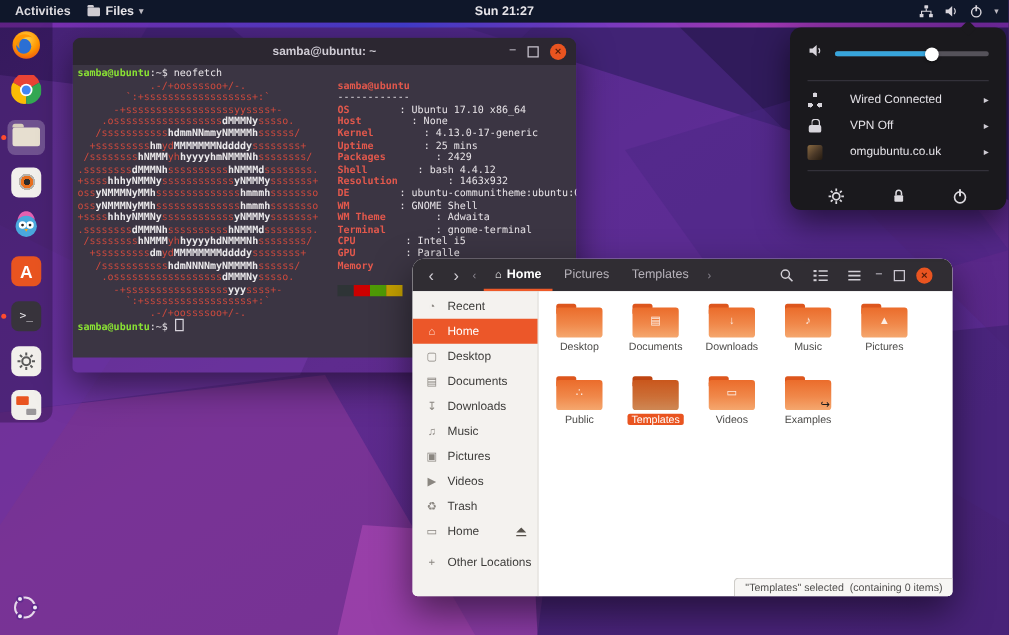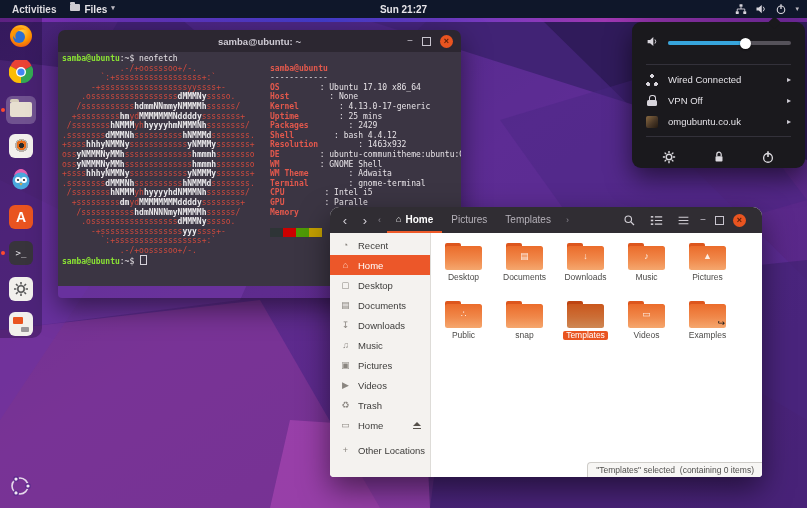"Files" .tb-appmenu { align-items: none -> center }
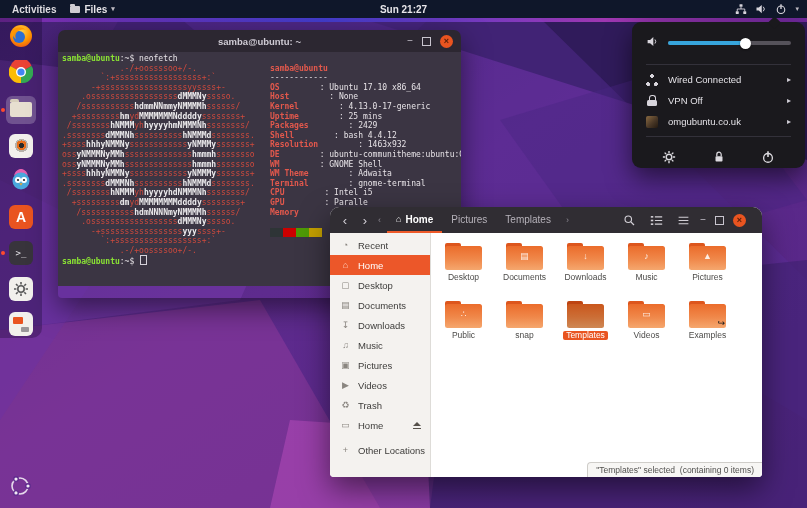"Wired Connected" .sm-row { gap: 10px -> 22px }
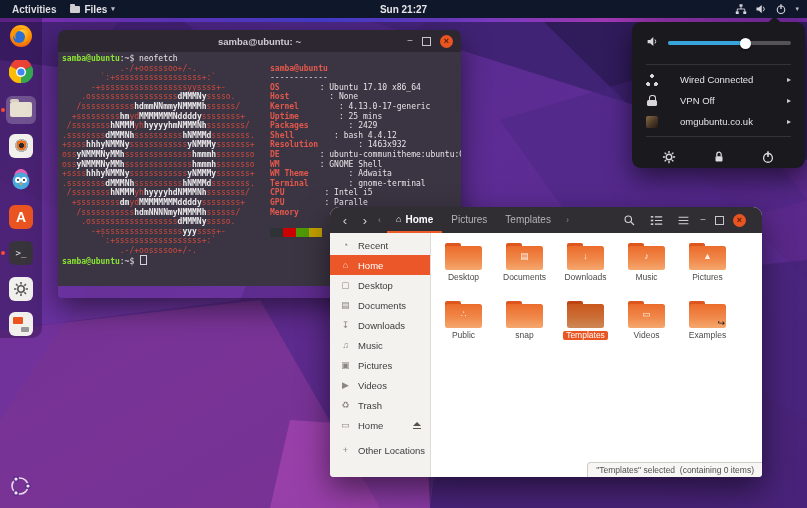"snap" div.folder { html: <div> <div></div> <div>snap</div> </div> -> none }
